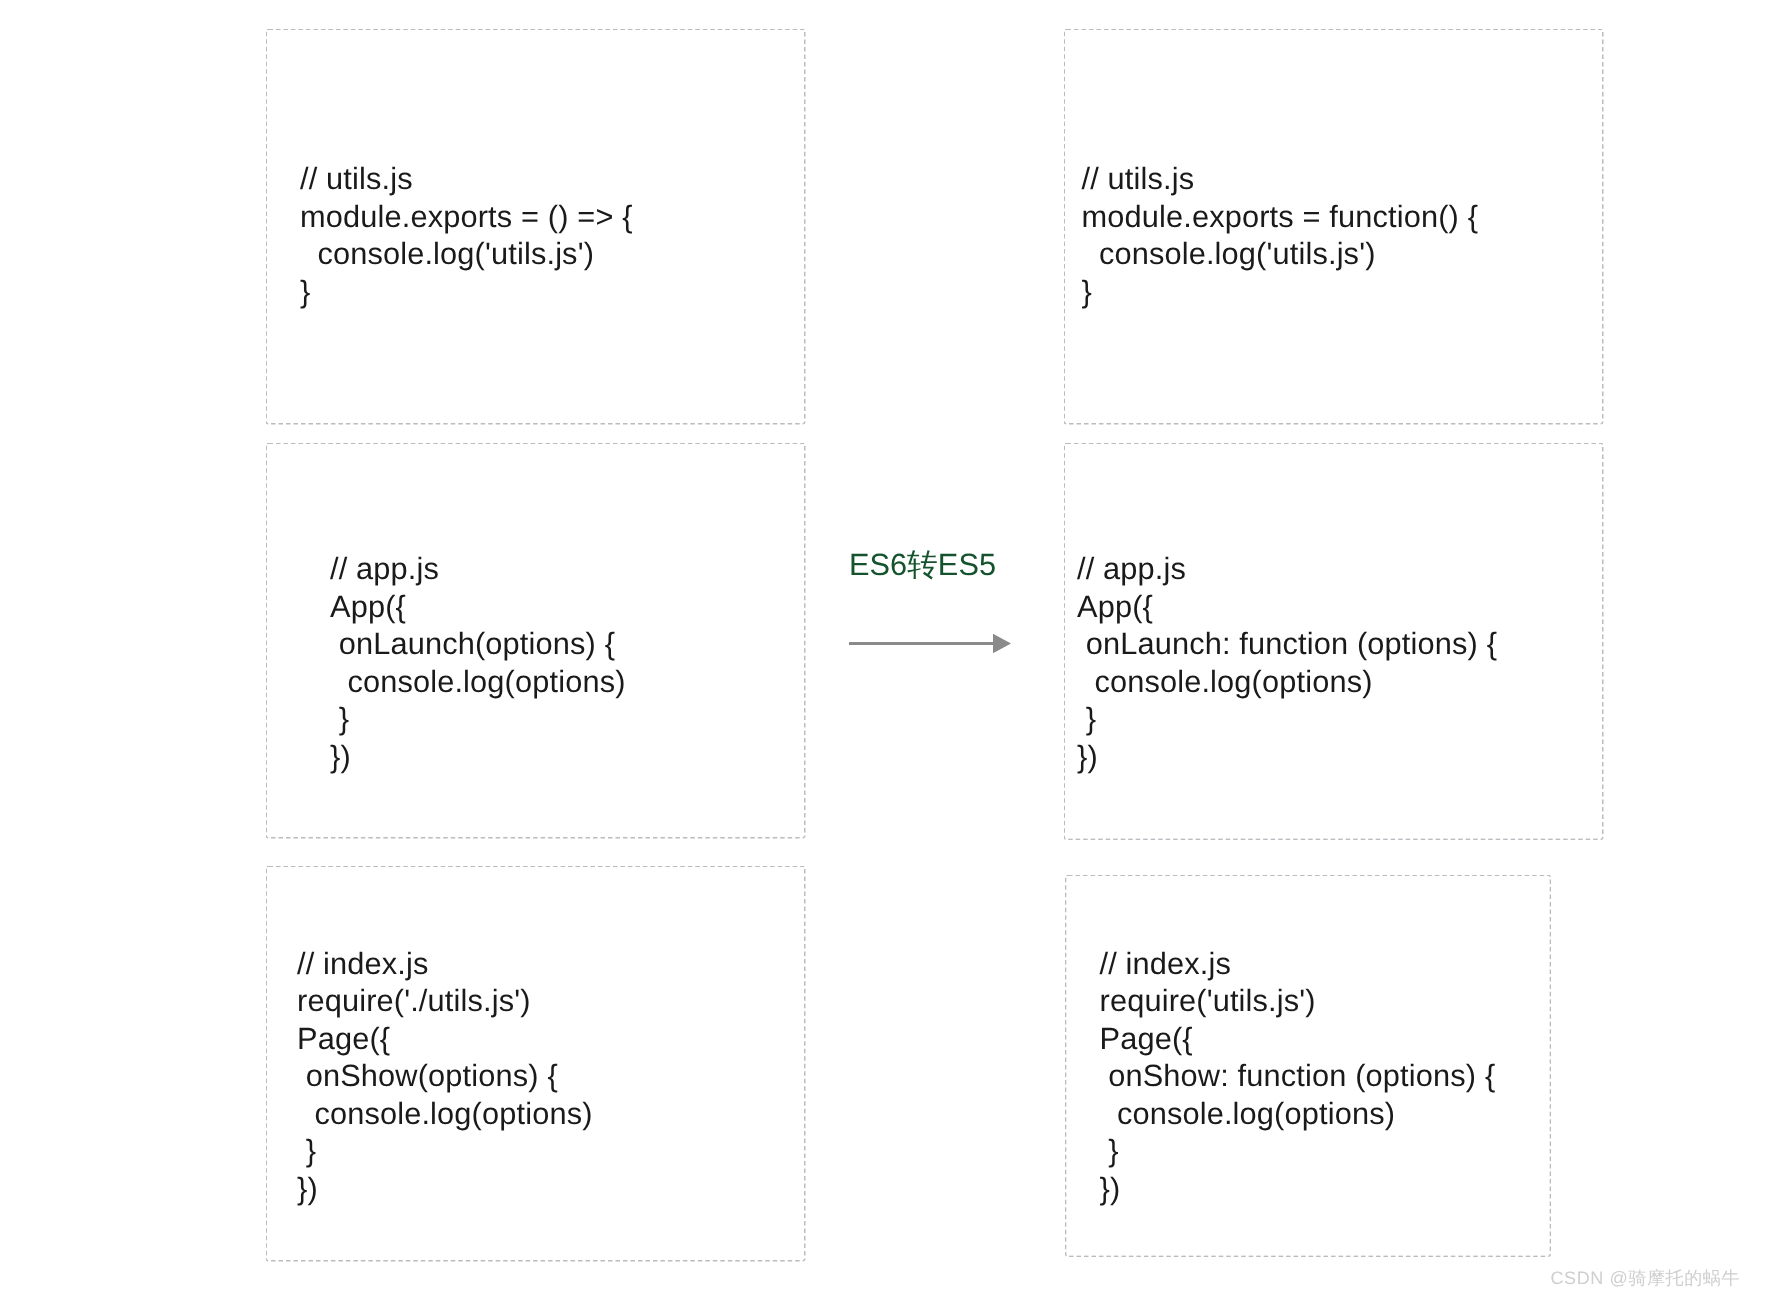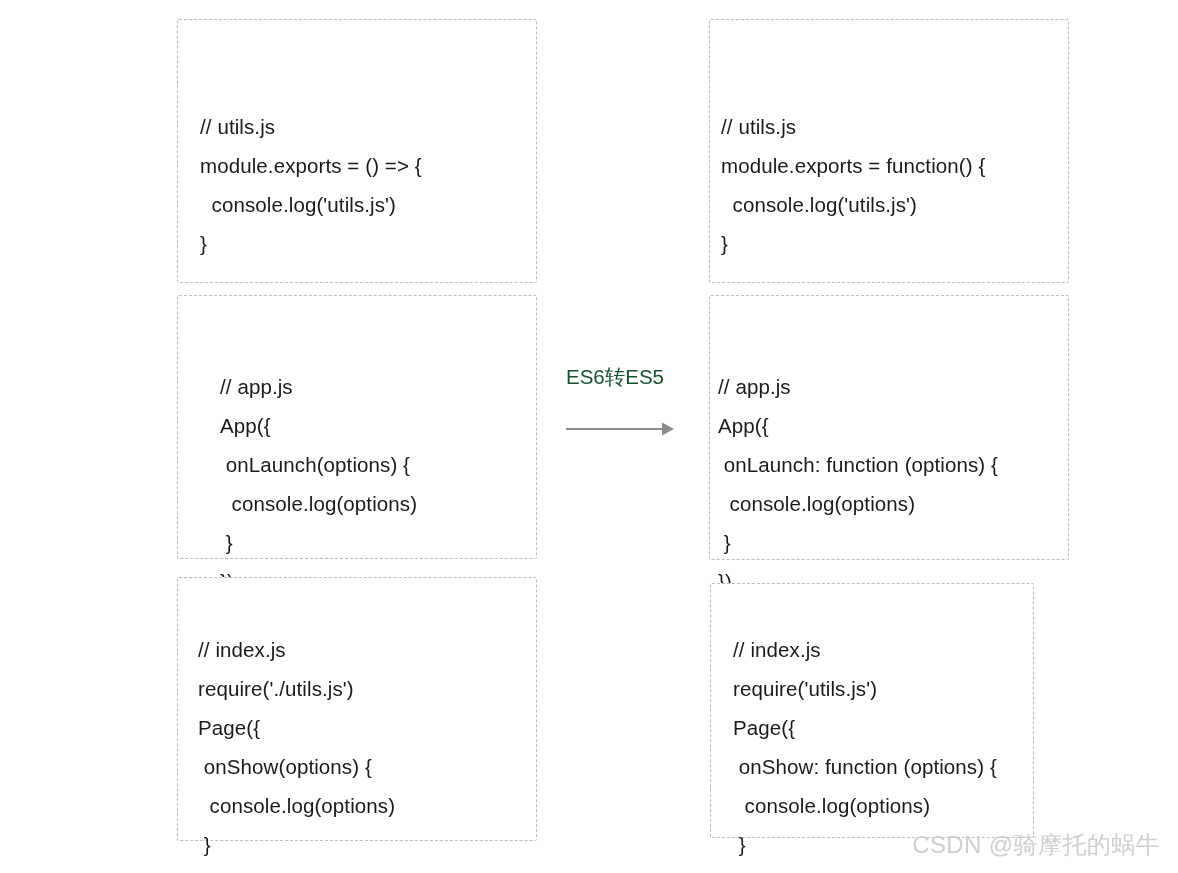"// utils.js" .code-block { line-height: 39px -> 25px }
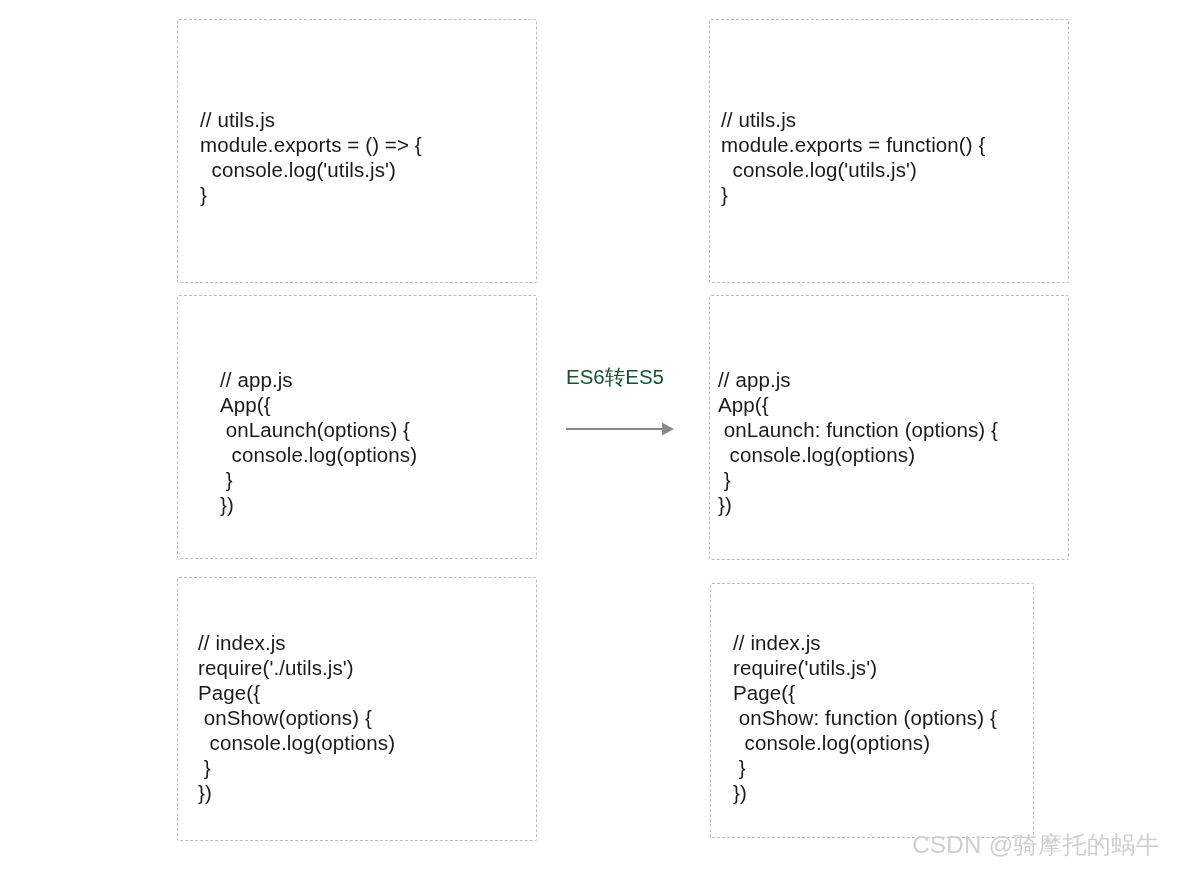"CSDN @骑摩托的蜗牛" #watermark { font-size: 24px -> 12px }
